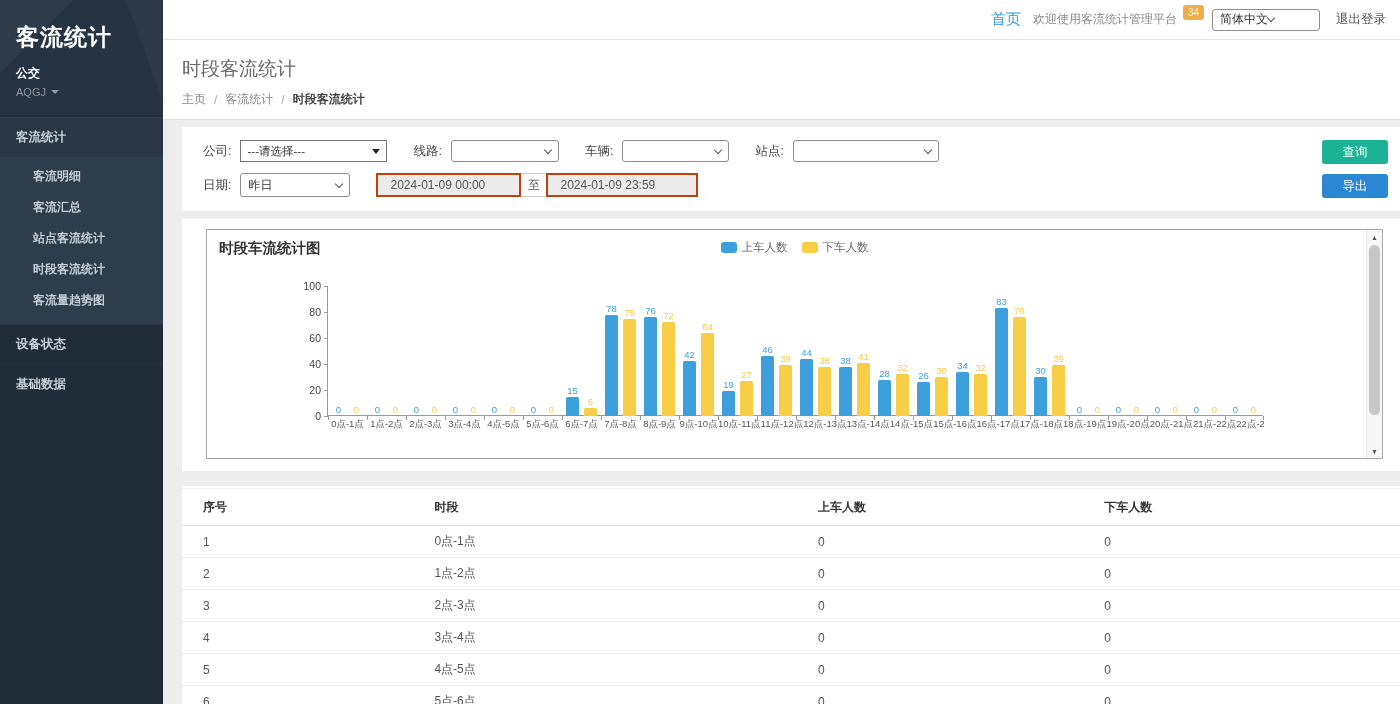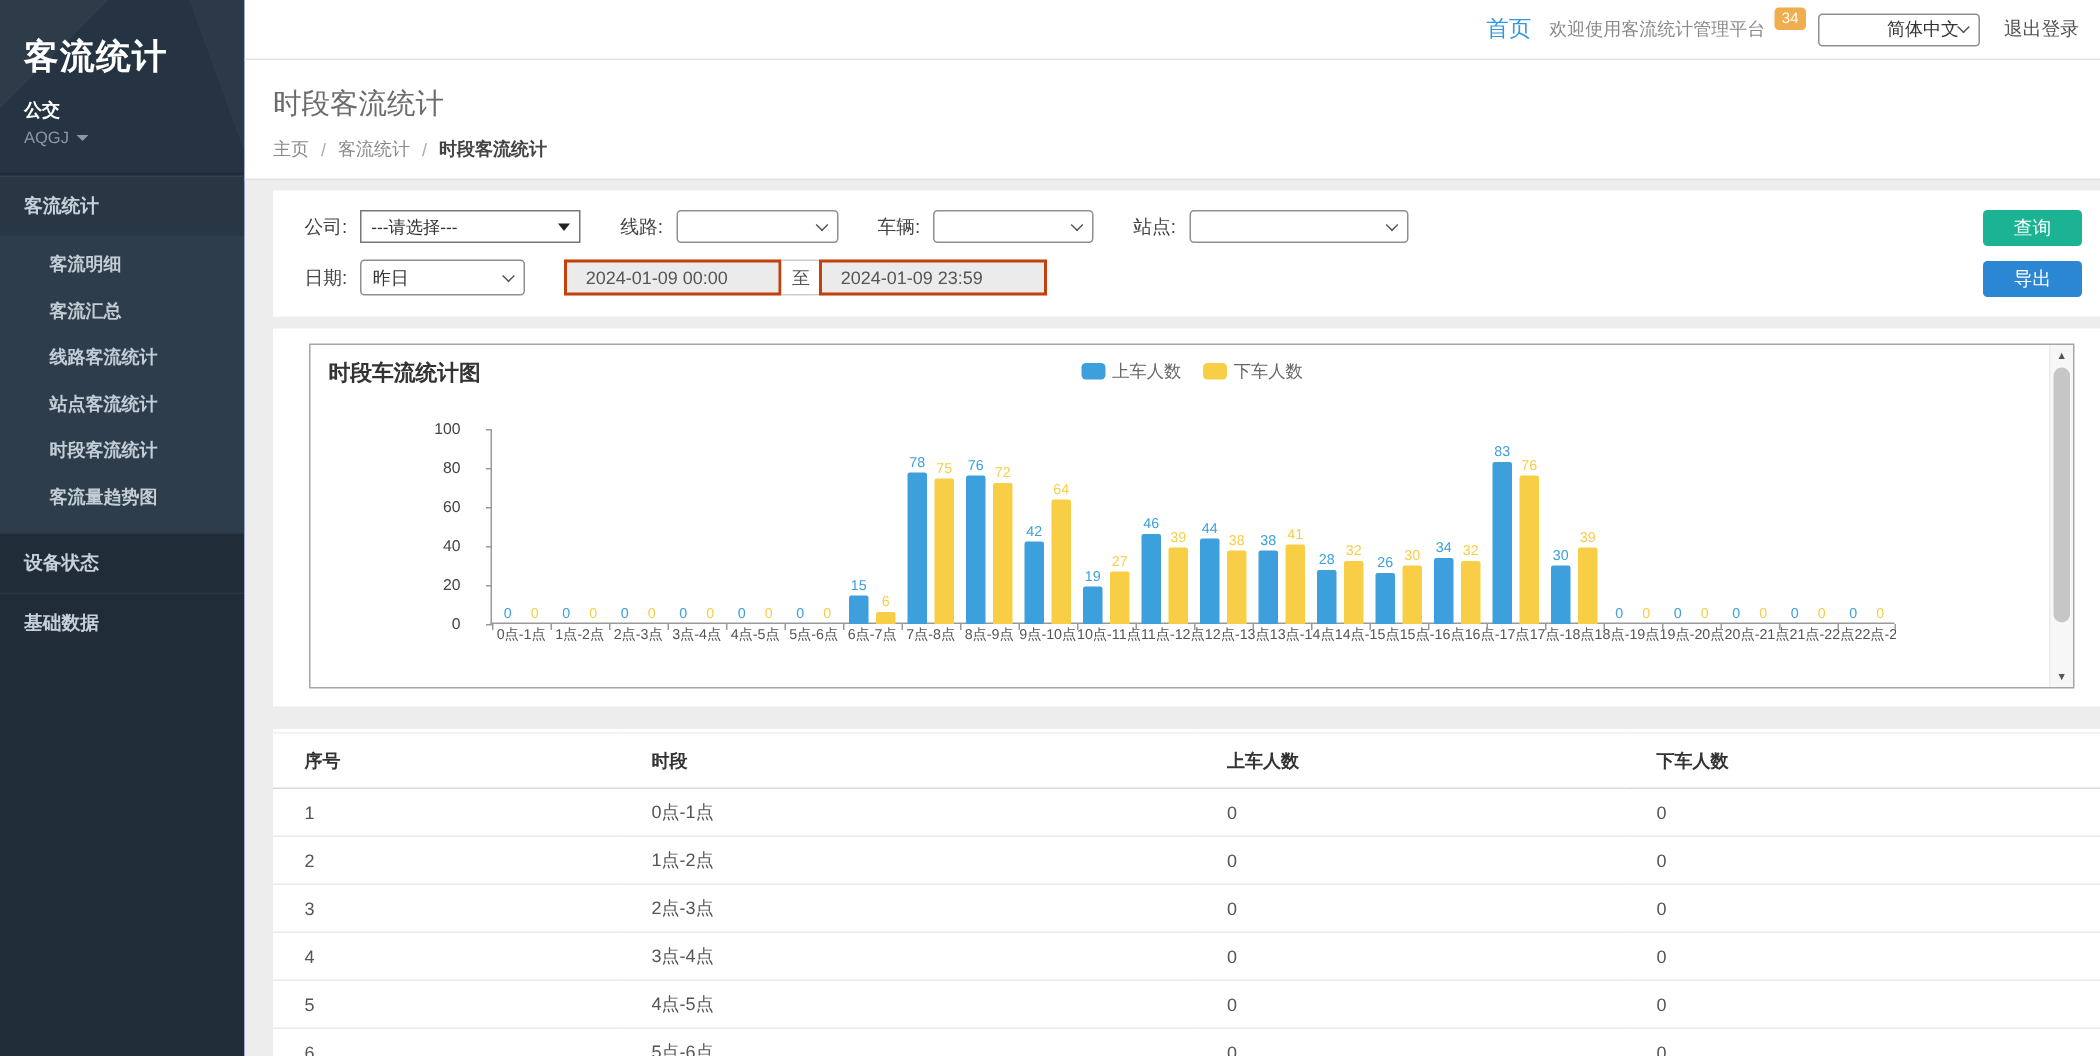"简体中文" .lang-select { justify-content: flex-end -> flex-start }
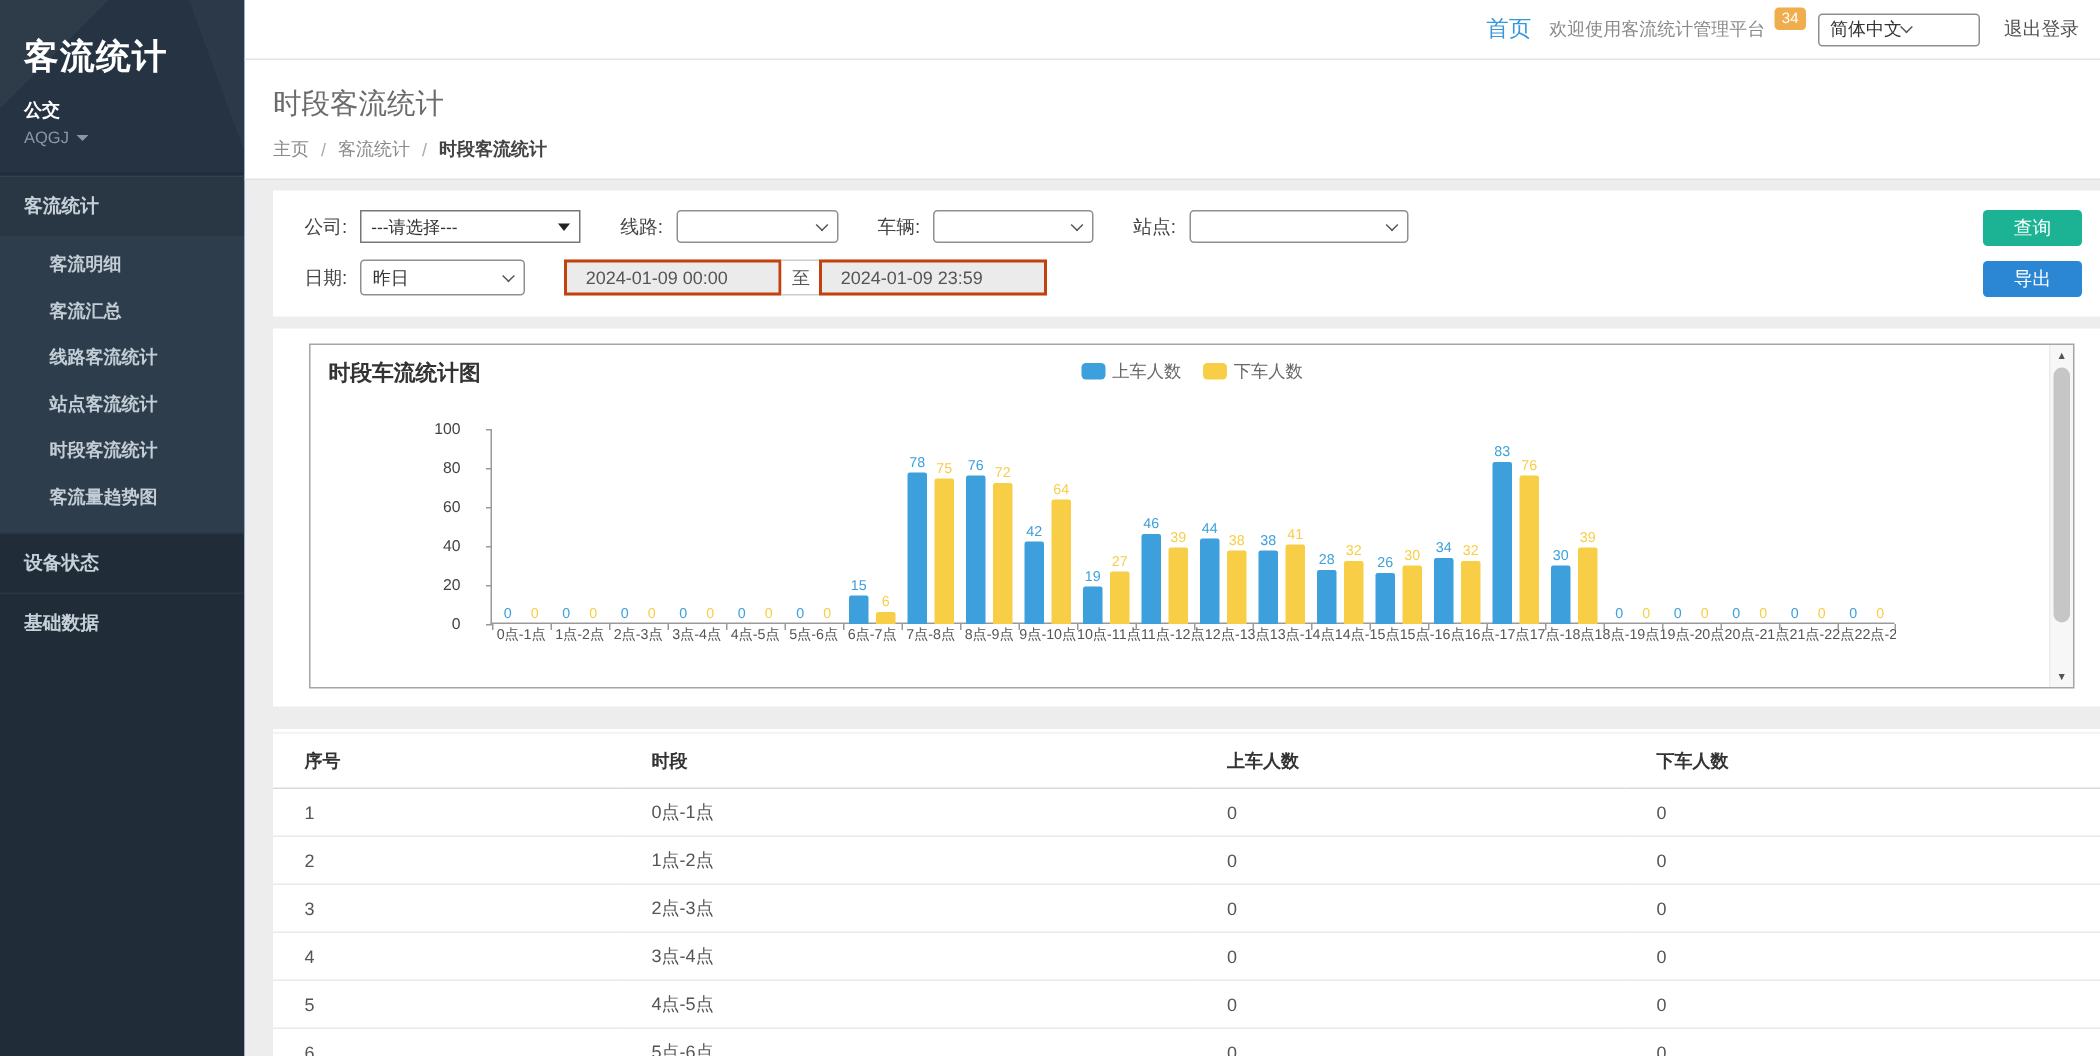"线路客流统计" div.submenu-item { html: <div>线路客流统计</div> -> none }
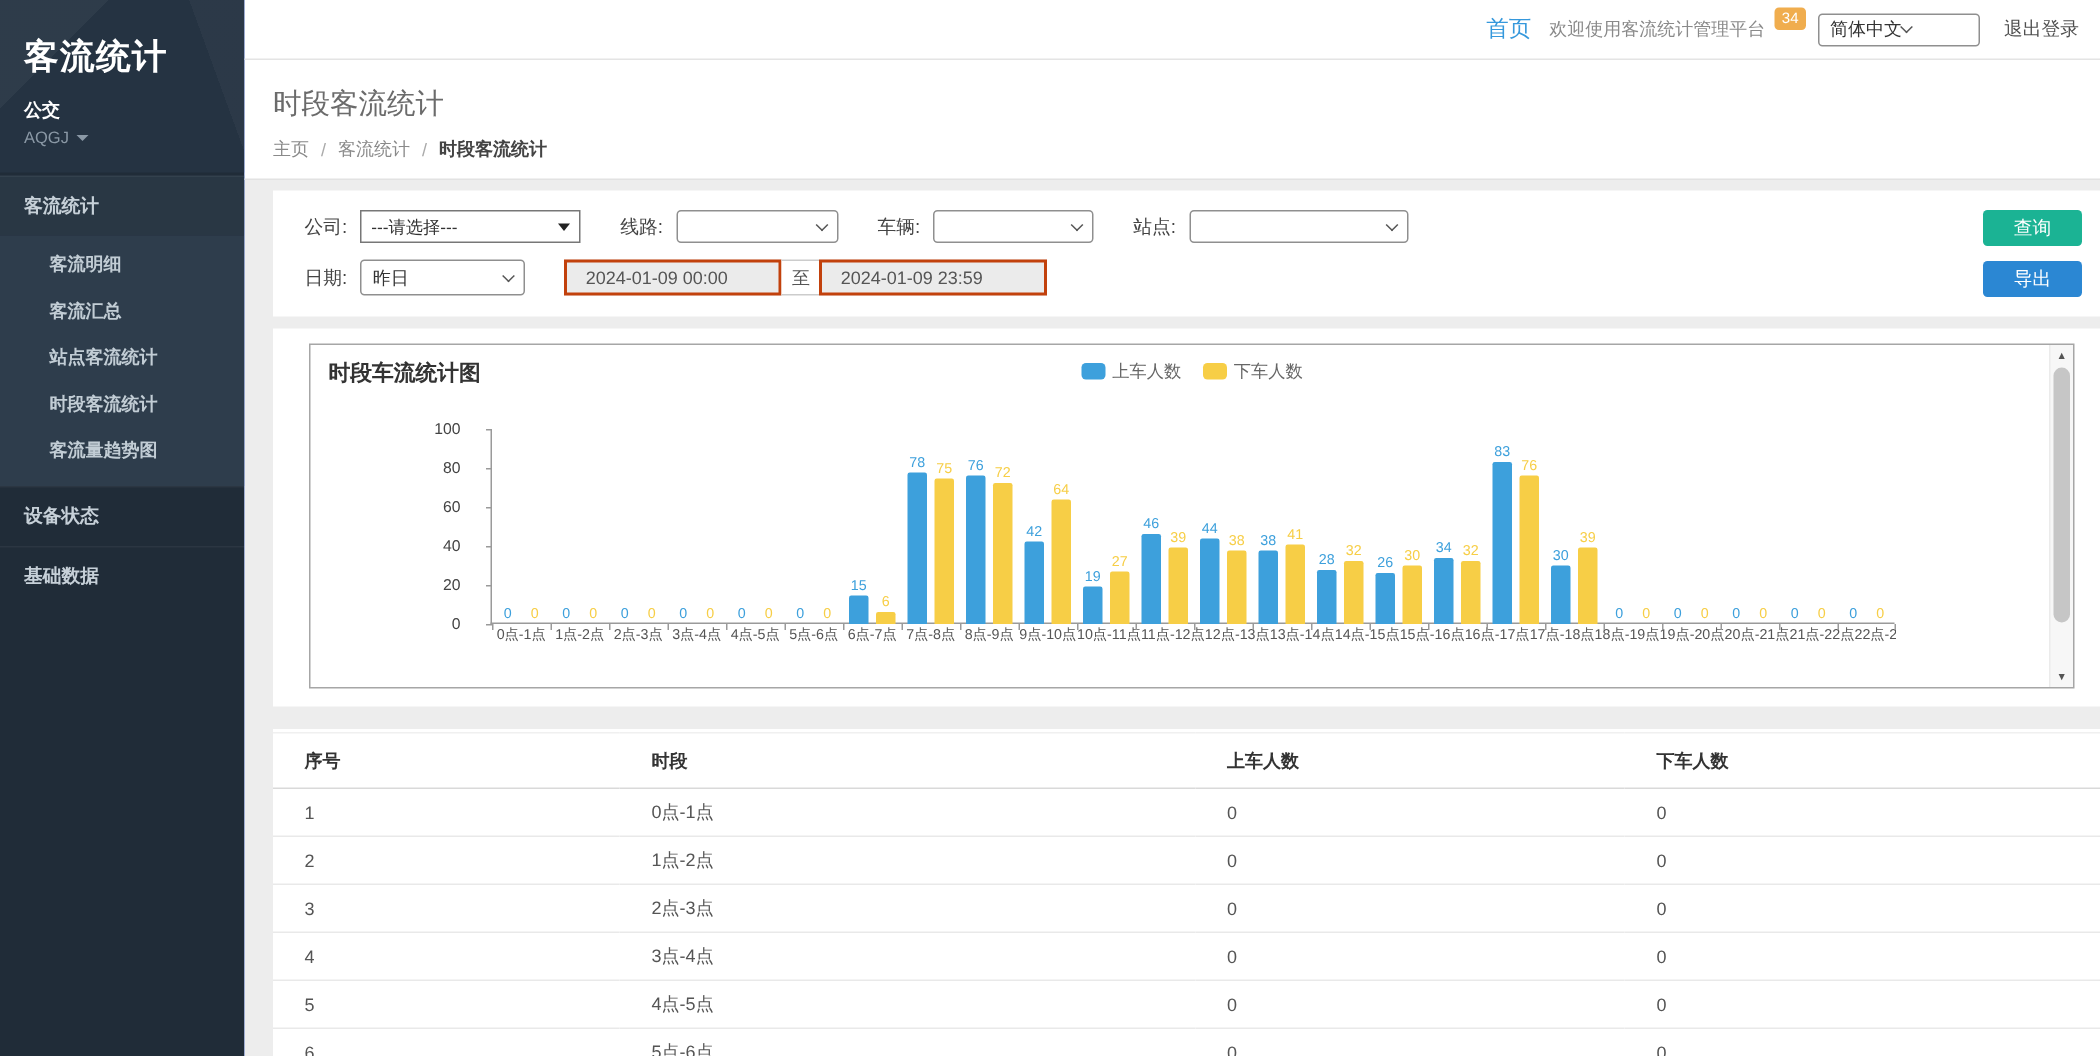"100" .ylab { margin-right: 21px -> 7px }
